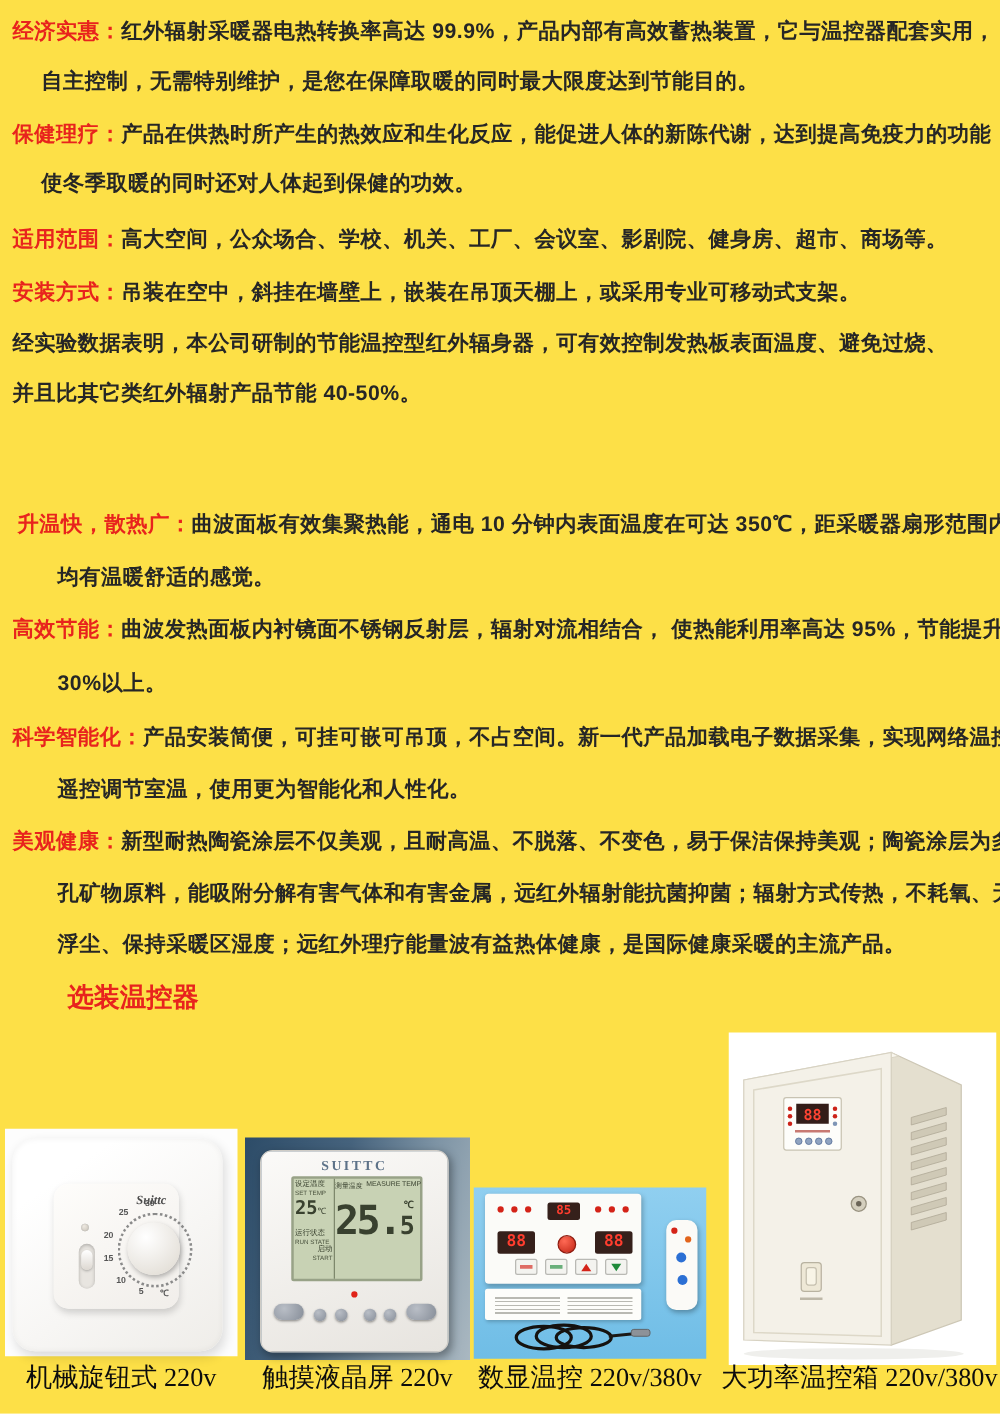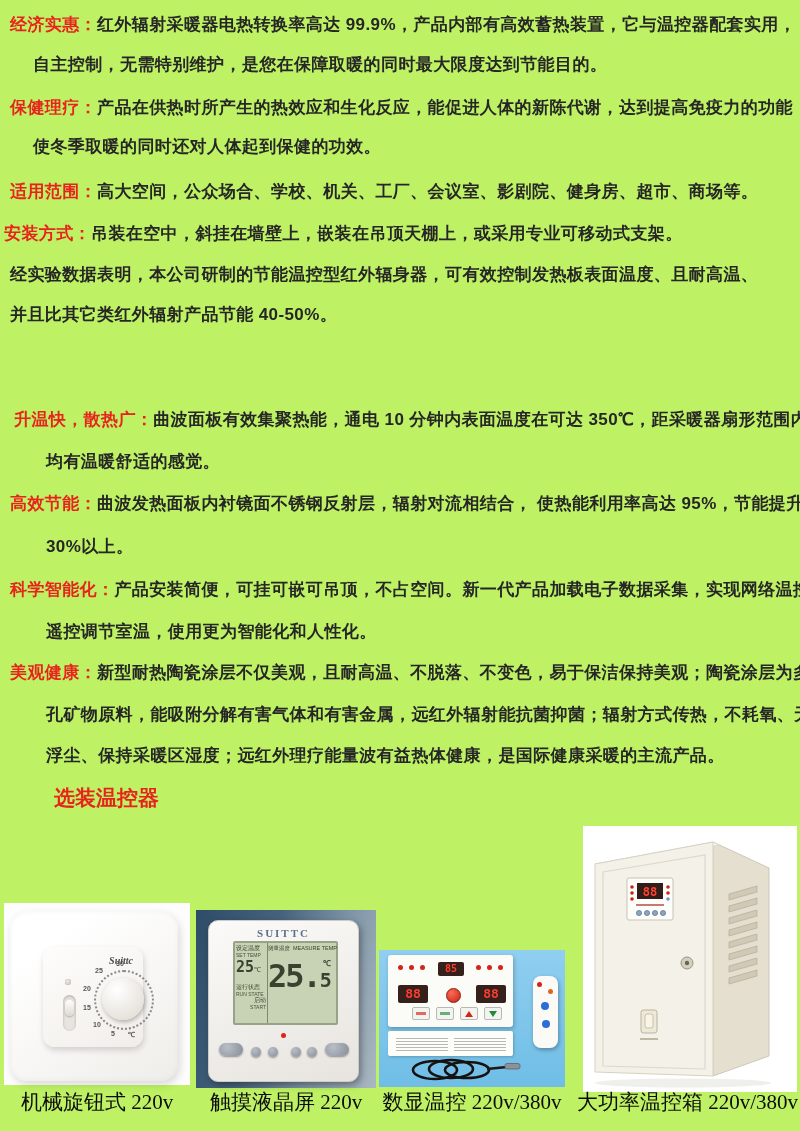"经济实惠：红外辐射采暖器电热转换率高达" .page { background: #bef264 -> #fde047 }
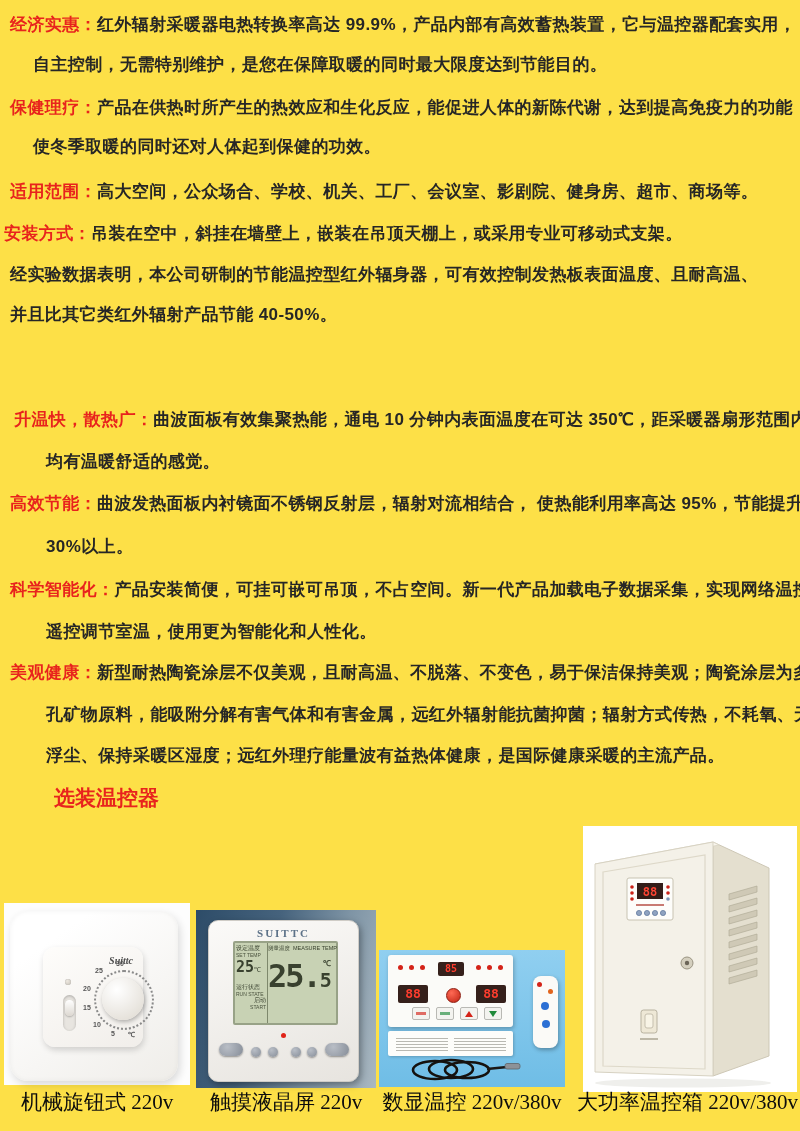"安装方式：吊装在空中，斜挂在墙壁上，嵌装在吊顶天棚上，或采用专业可移动式支架。" div.tl { left: 4px -> 10px }
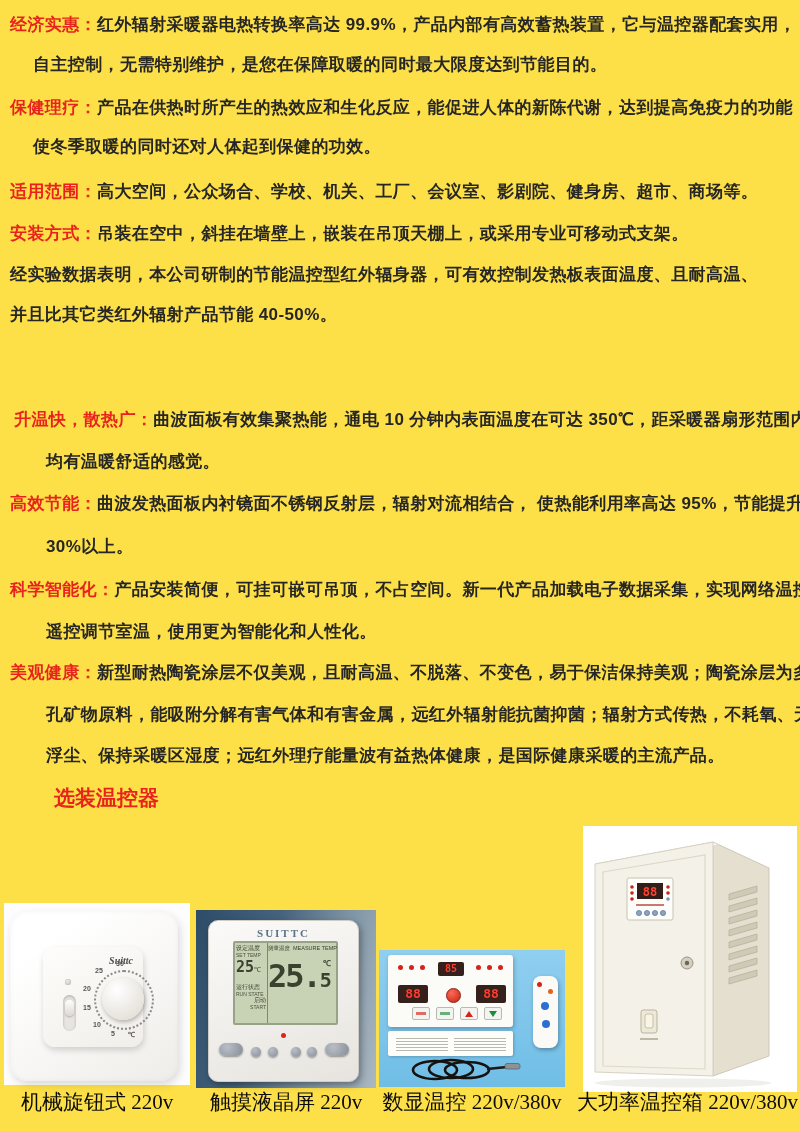"经实验数据表明，本公司研制的节能温控型红外辐身器，可有效控制发热板表面温度、且耐" span { text: 且耐高温 -> 避免过烧 }
